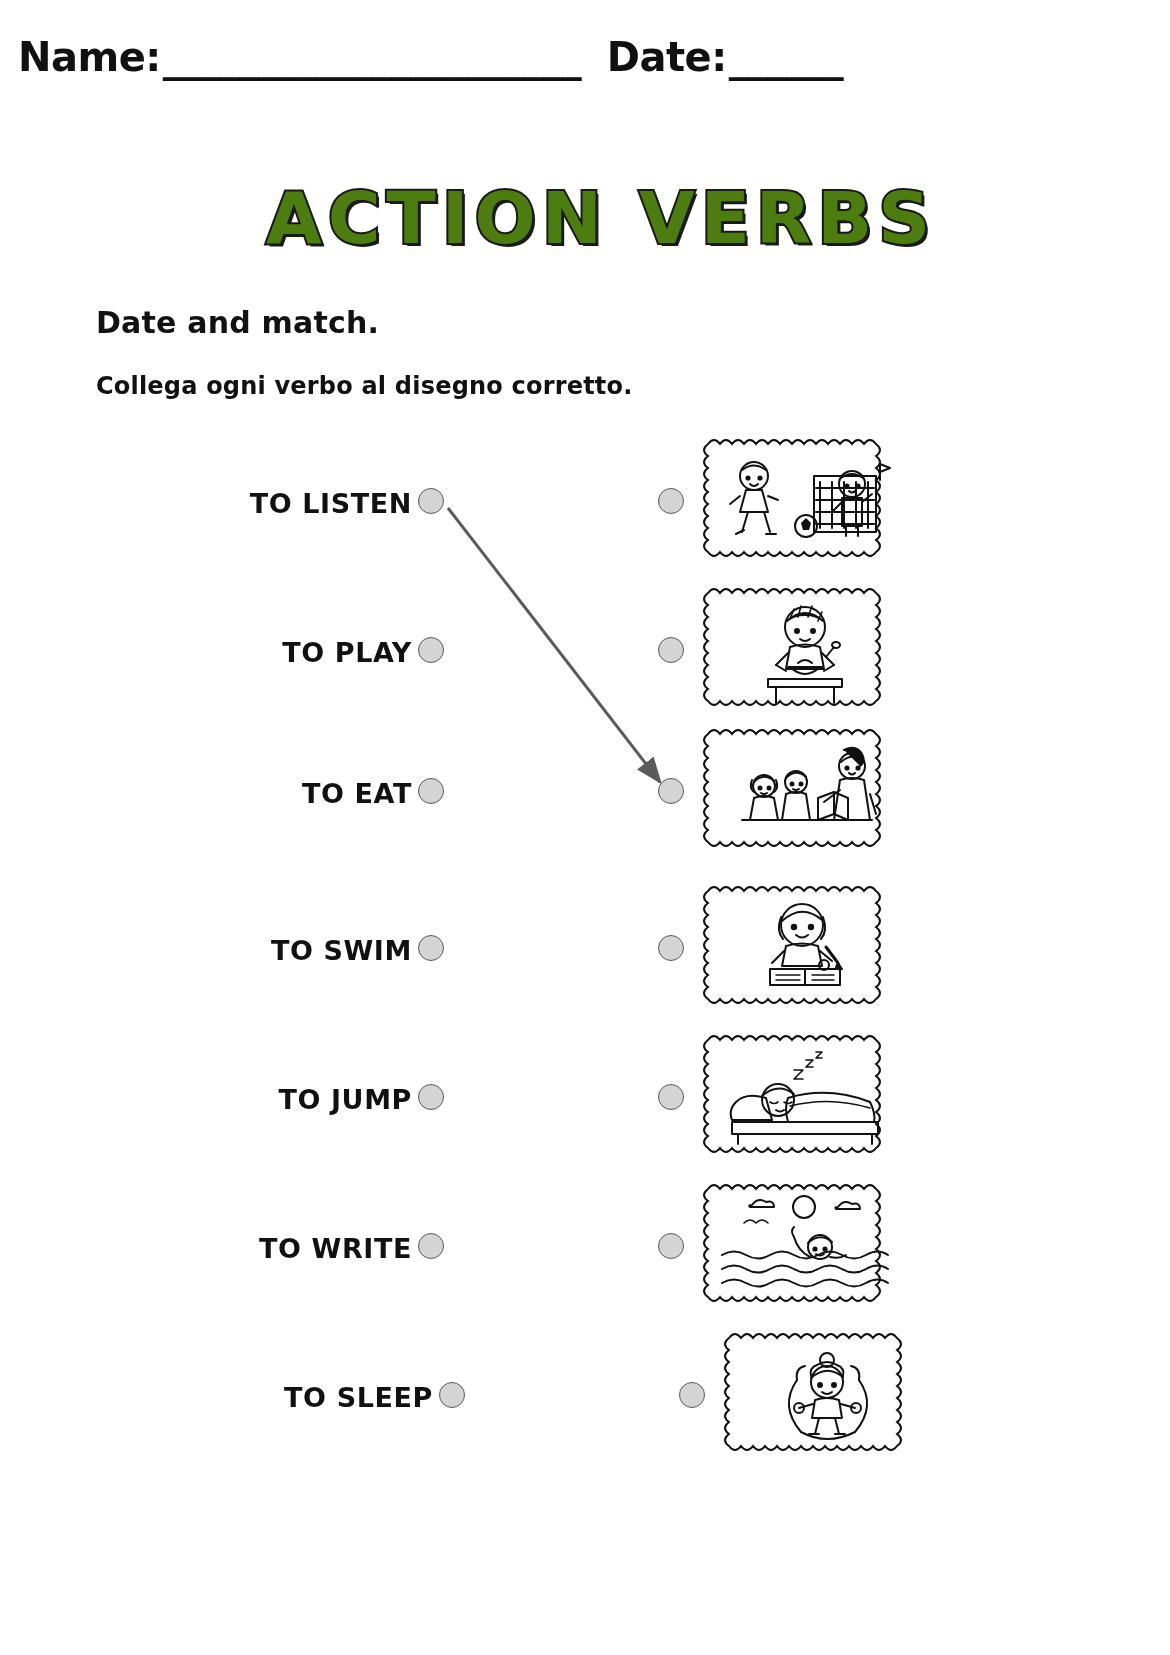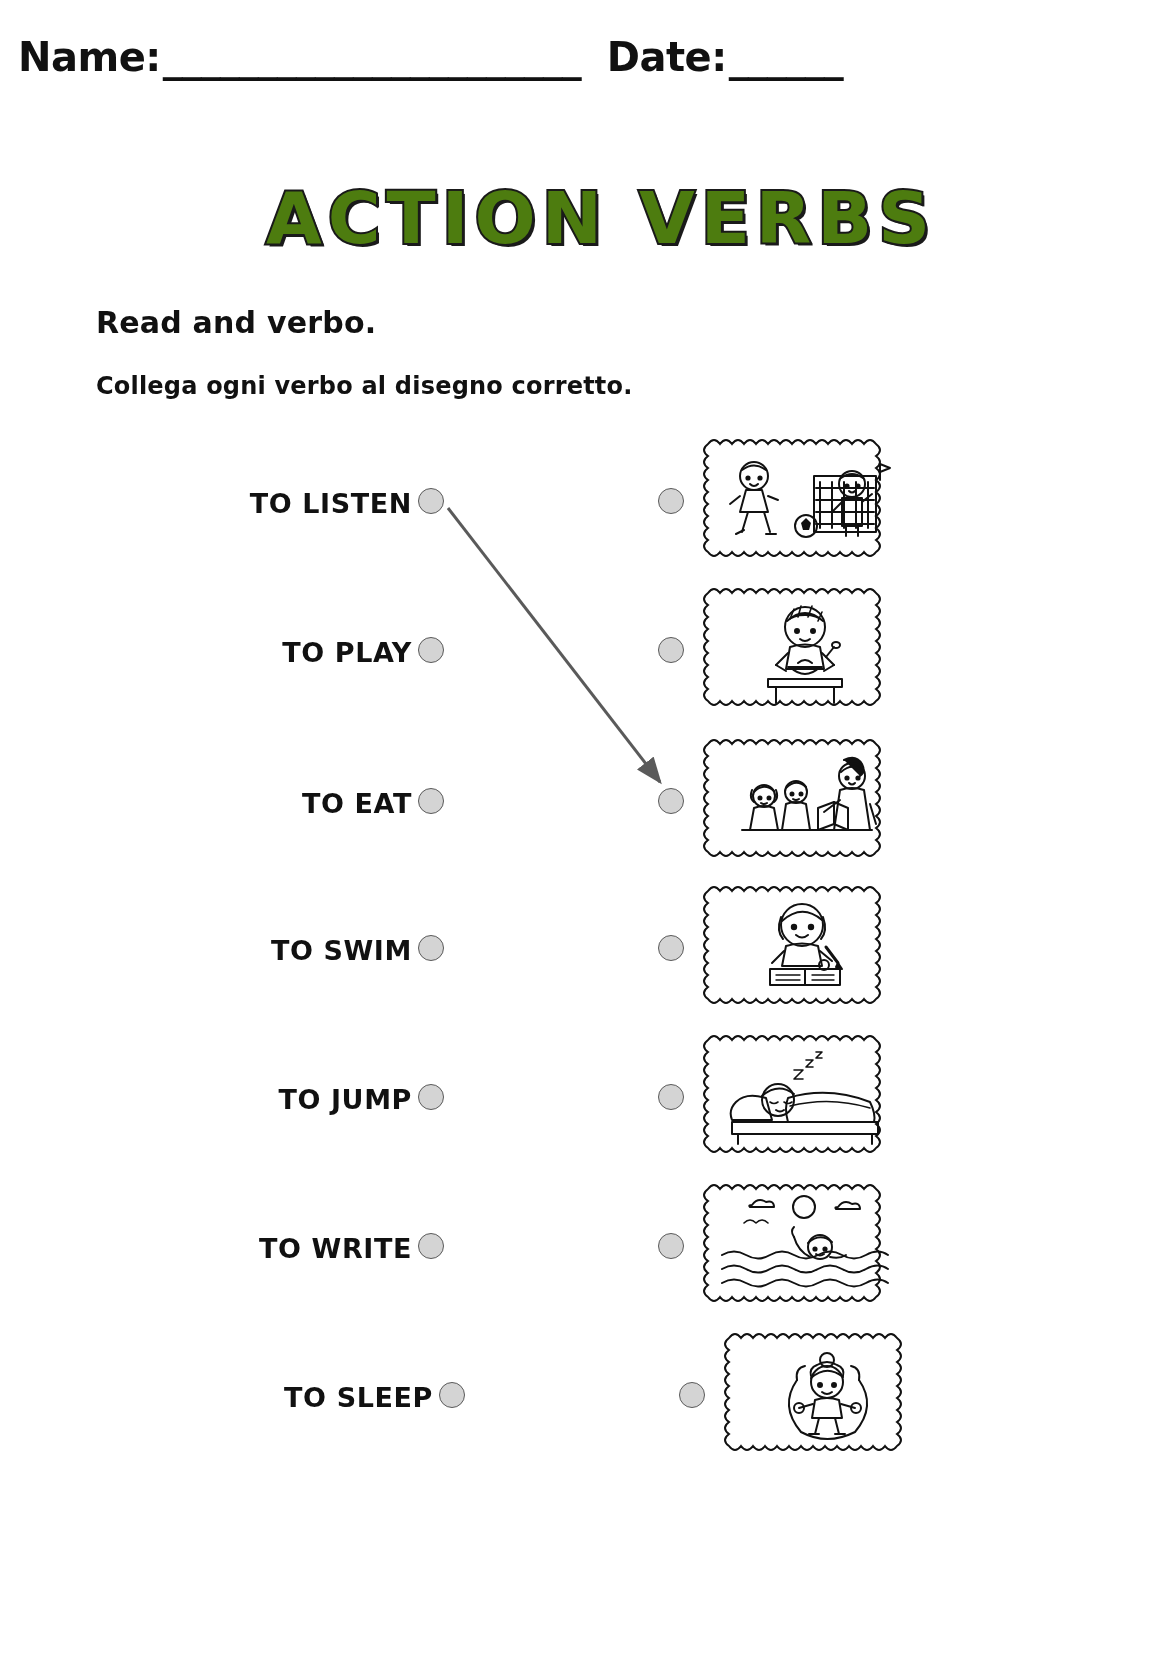"Read and verbo." div.instr-main { text: Read and verbo -> Date and match }
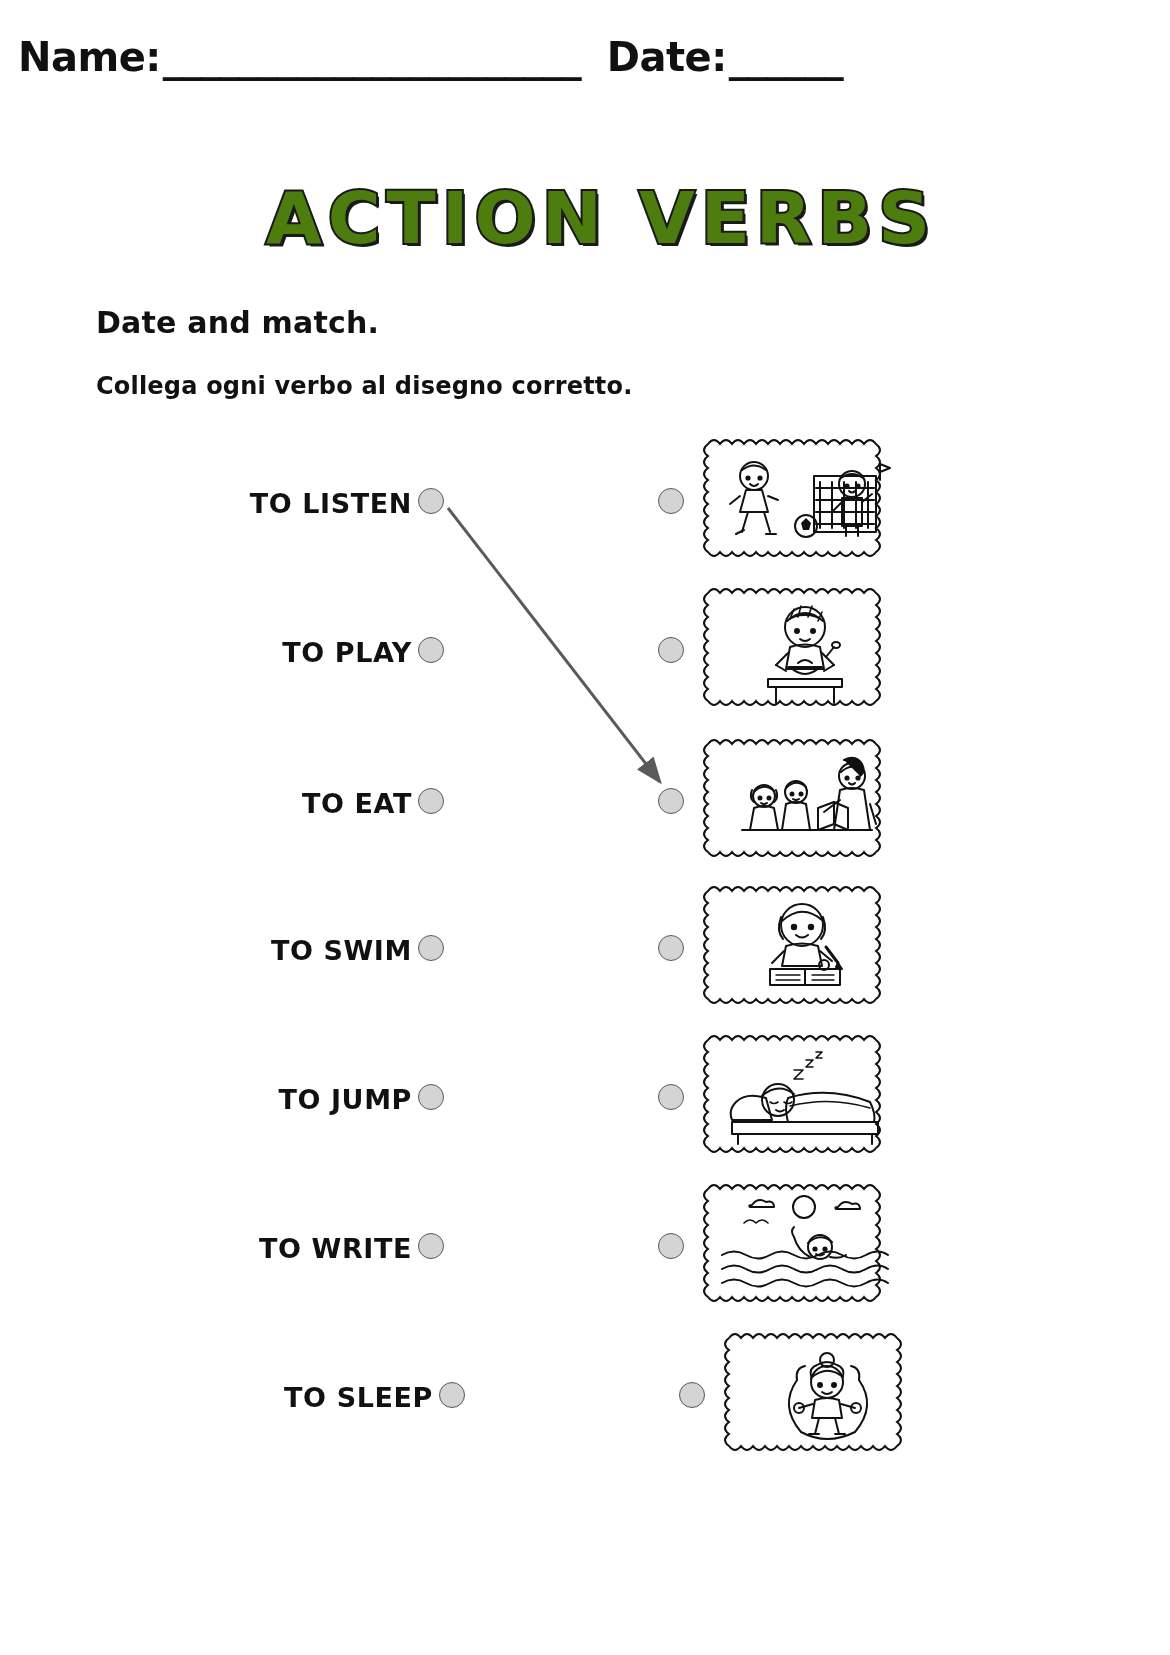"TO EAT" div.row { top: 320px -> 310px }
